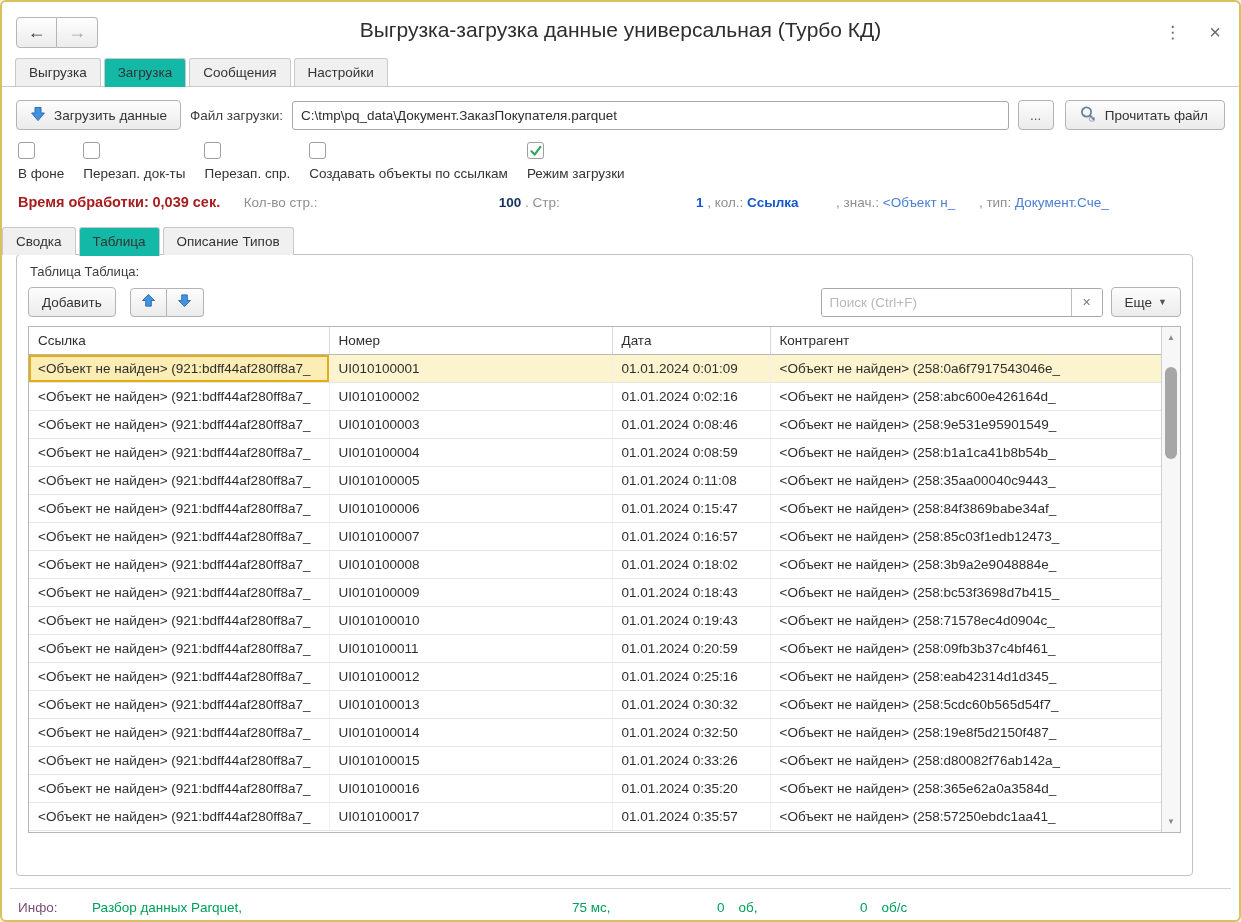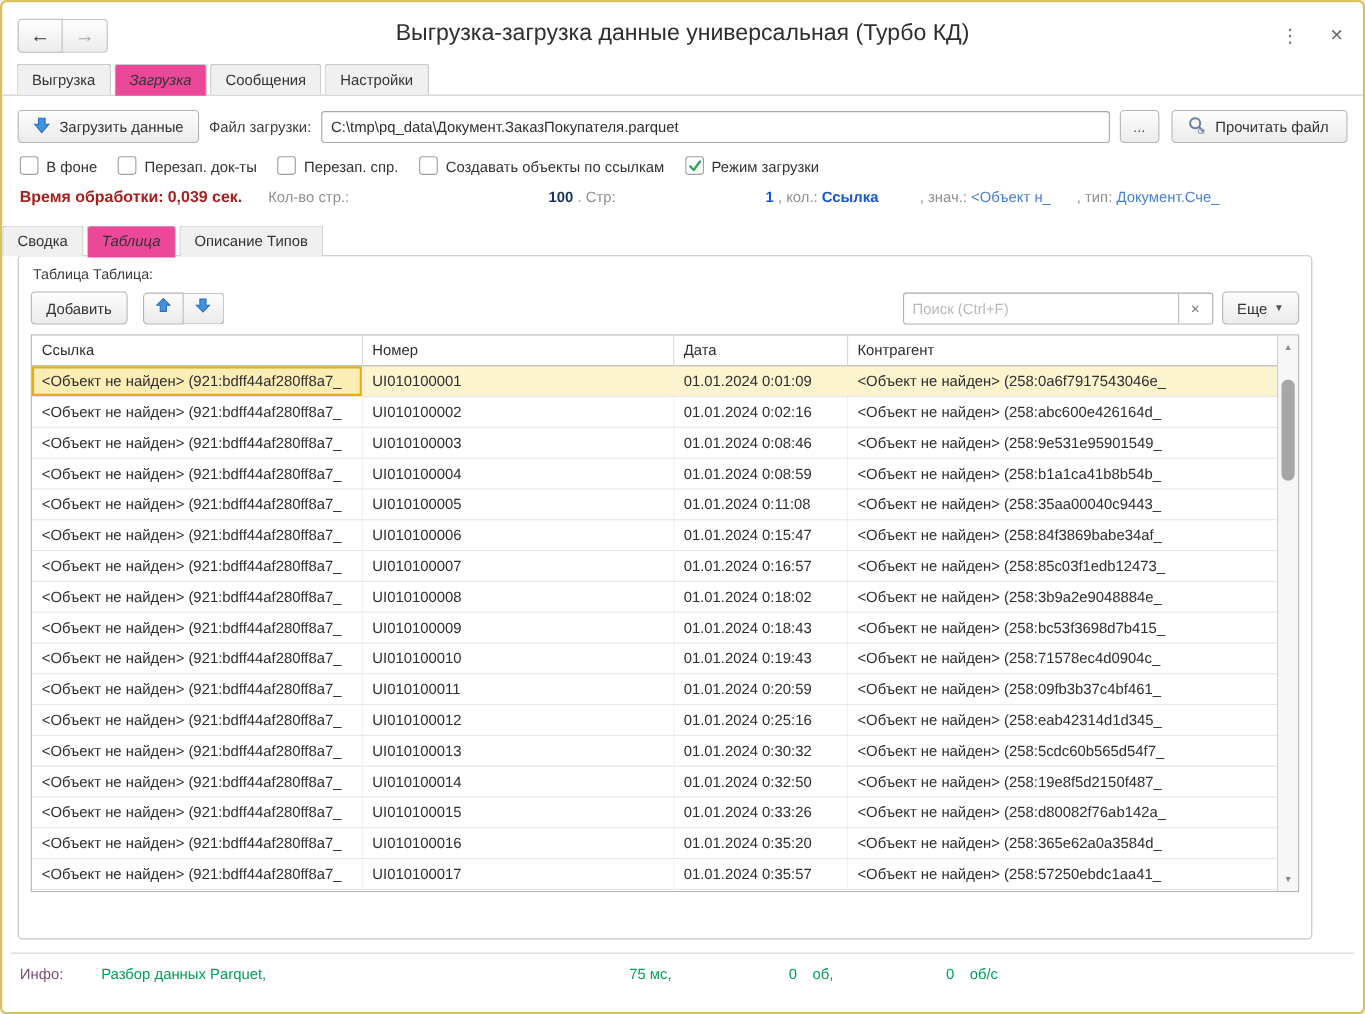"Загрузка" .tab.active { background: #ec4899 -> #14b8a6; font-style: italic -> none }
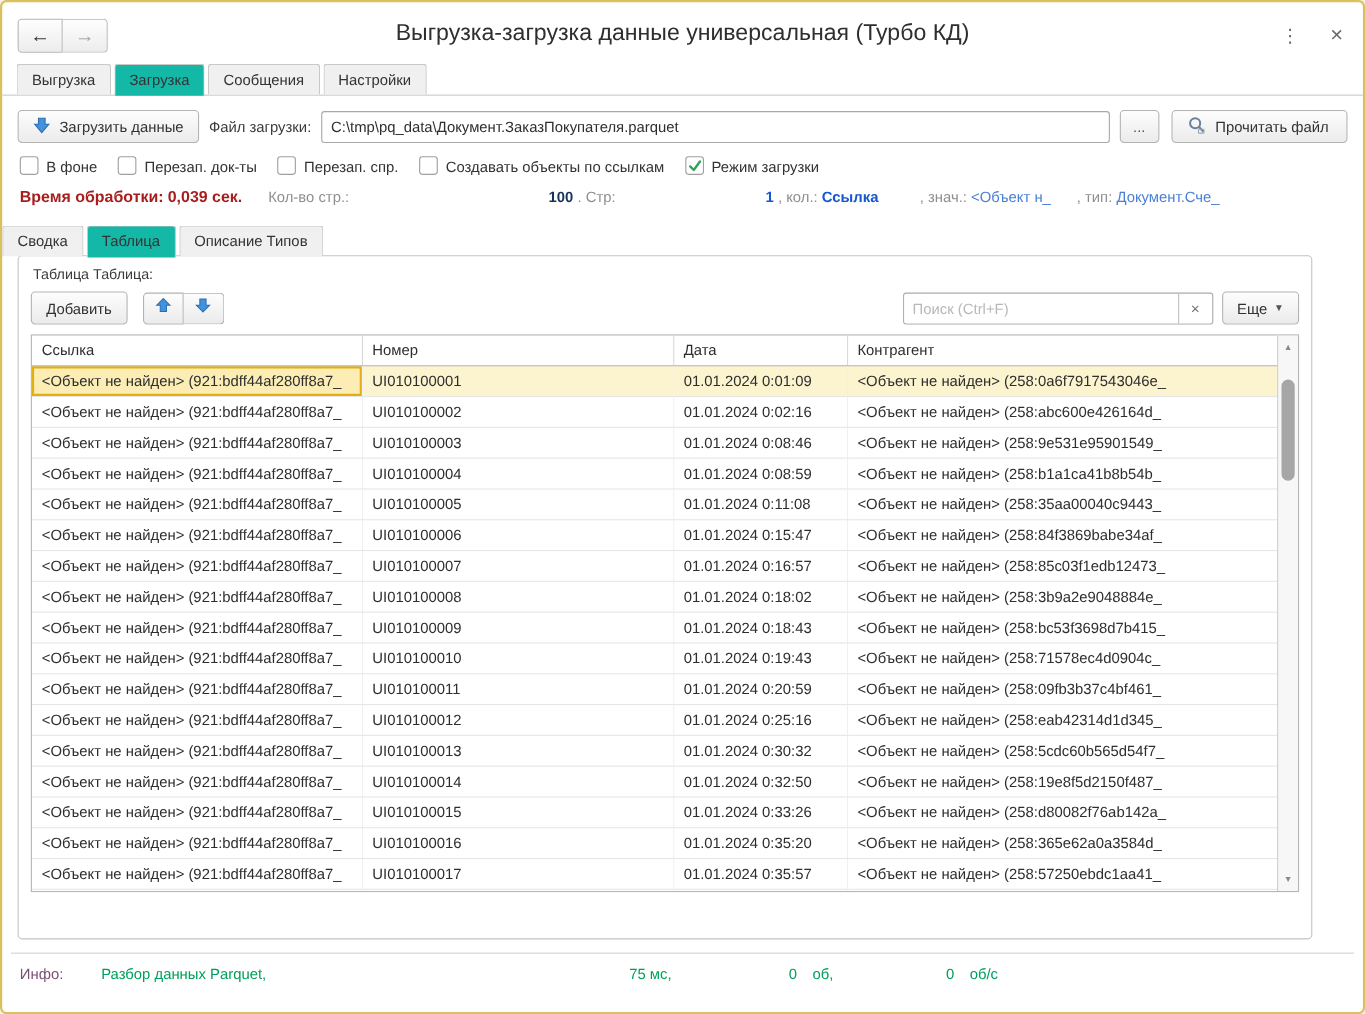"В фоне" .check { align-items: flex-end -> flex-start; flex-direction: none -> column }
